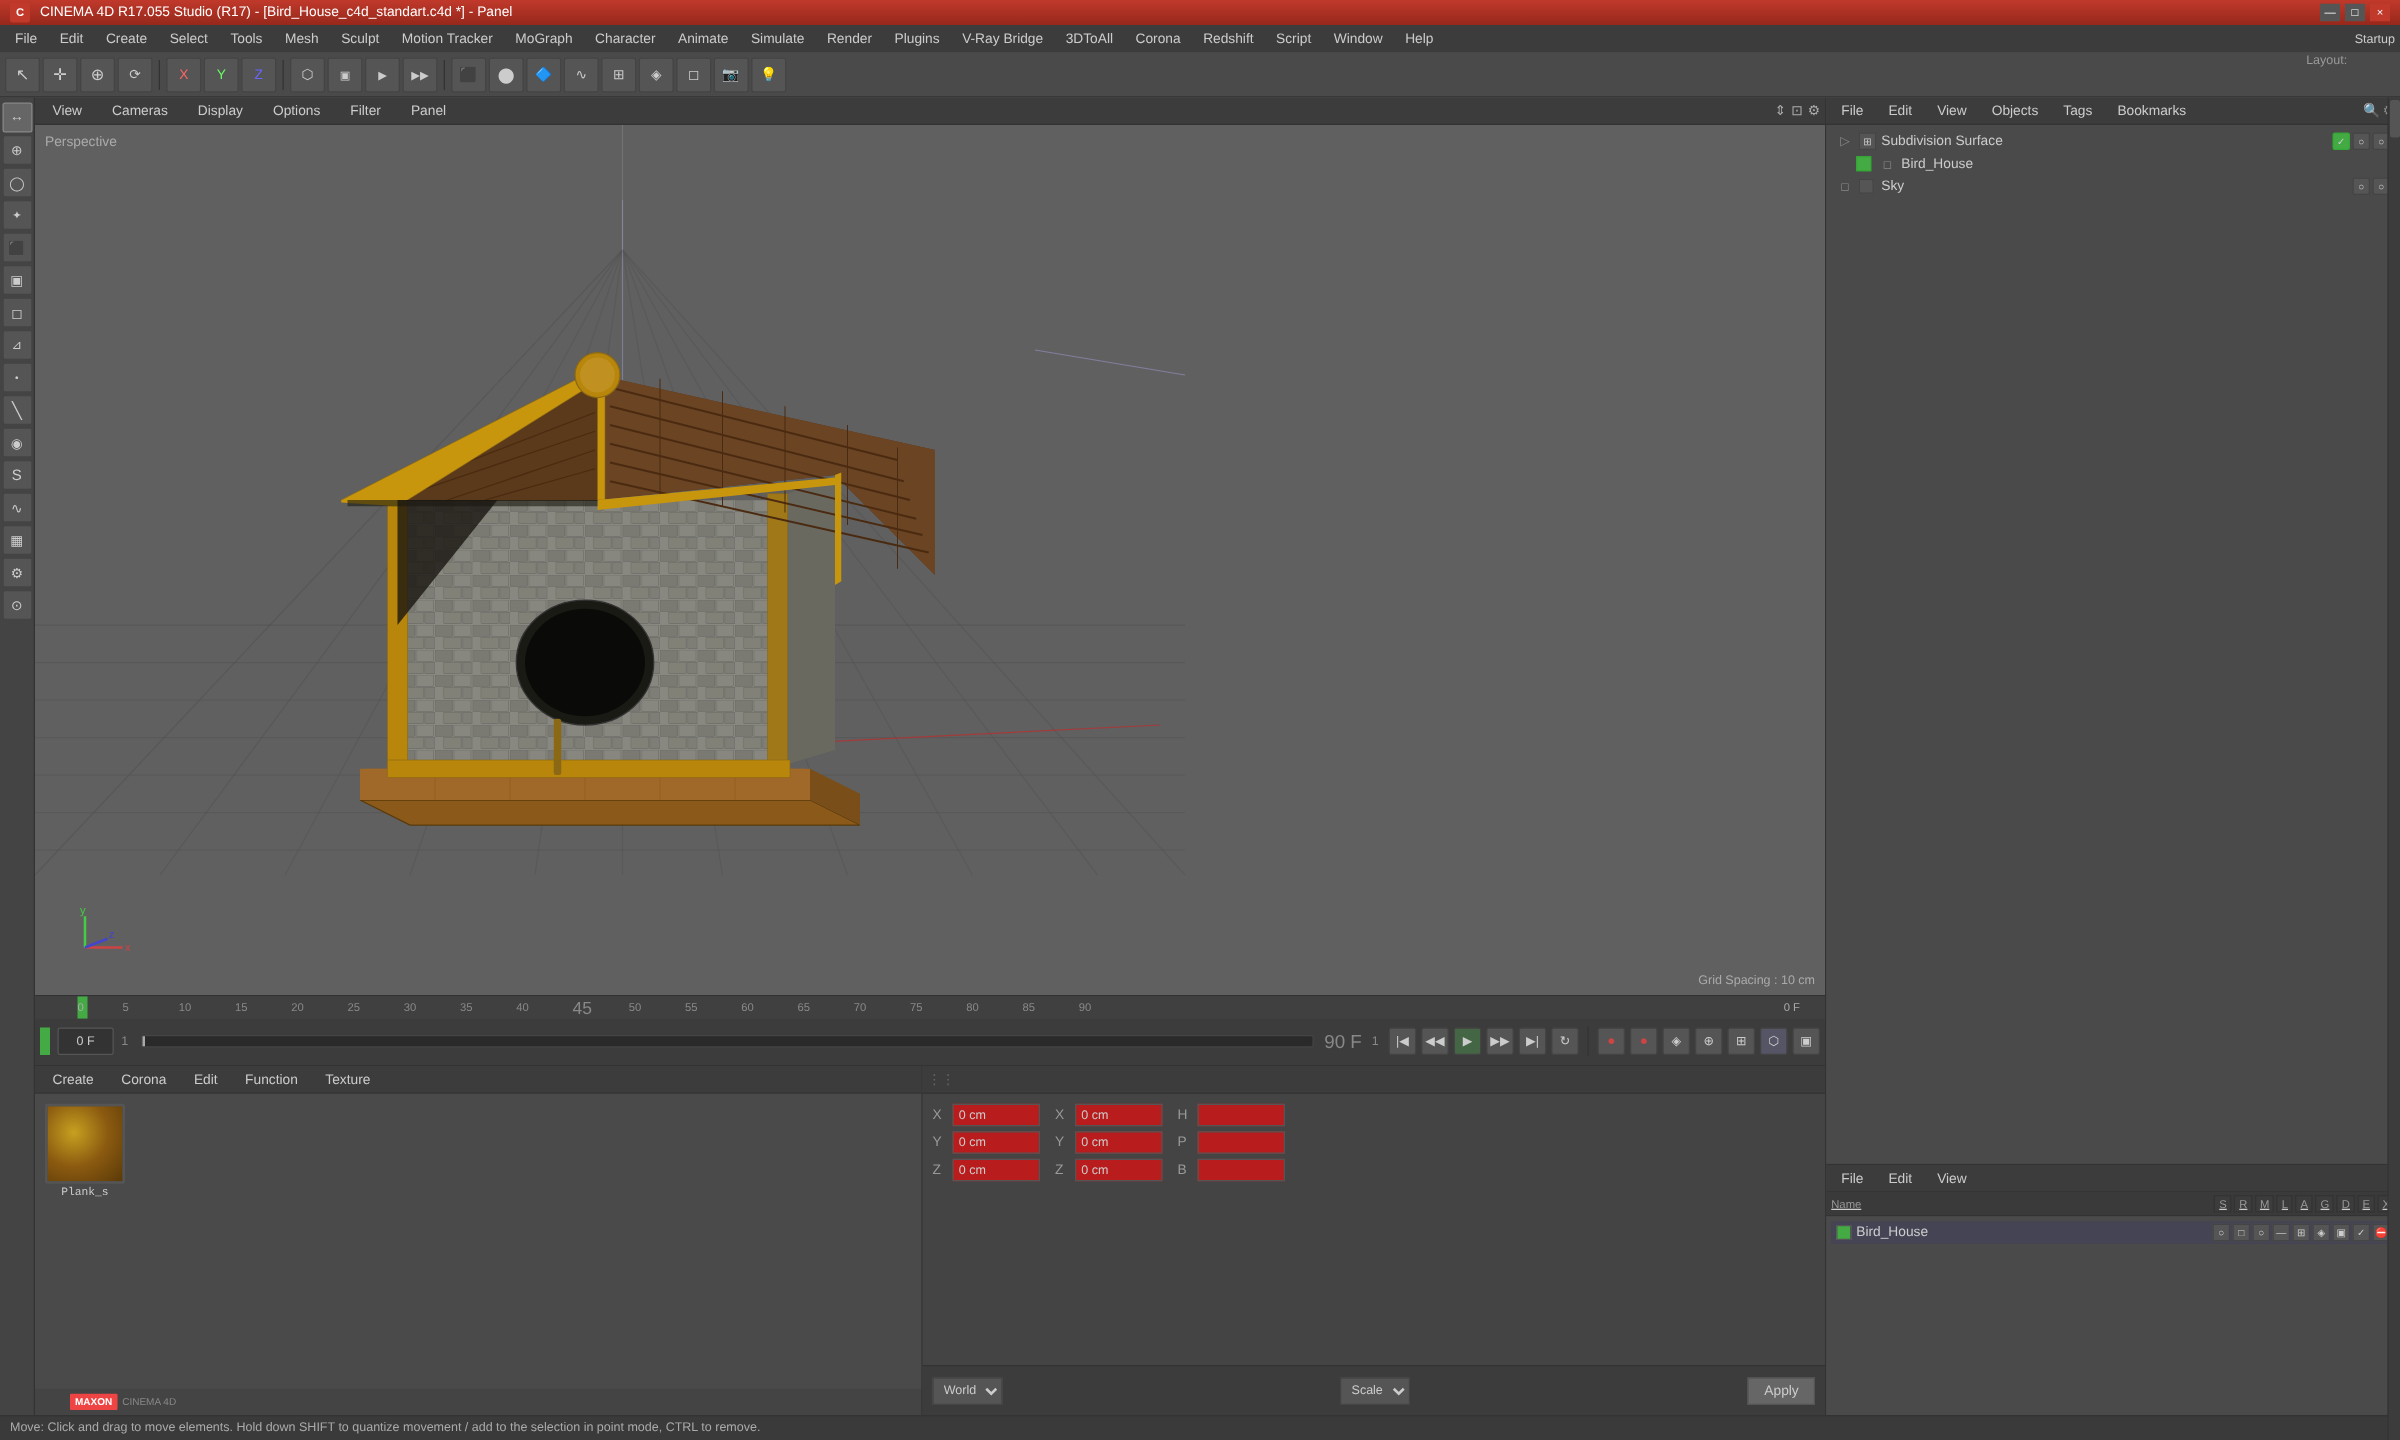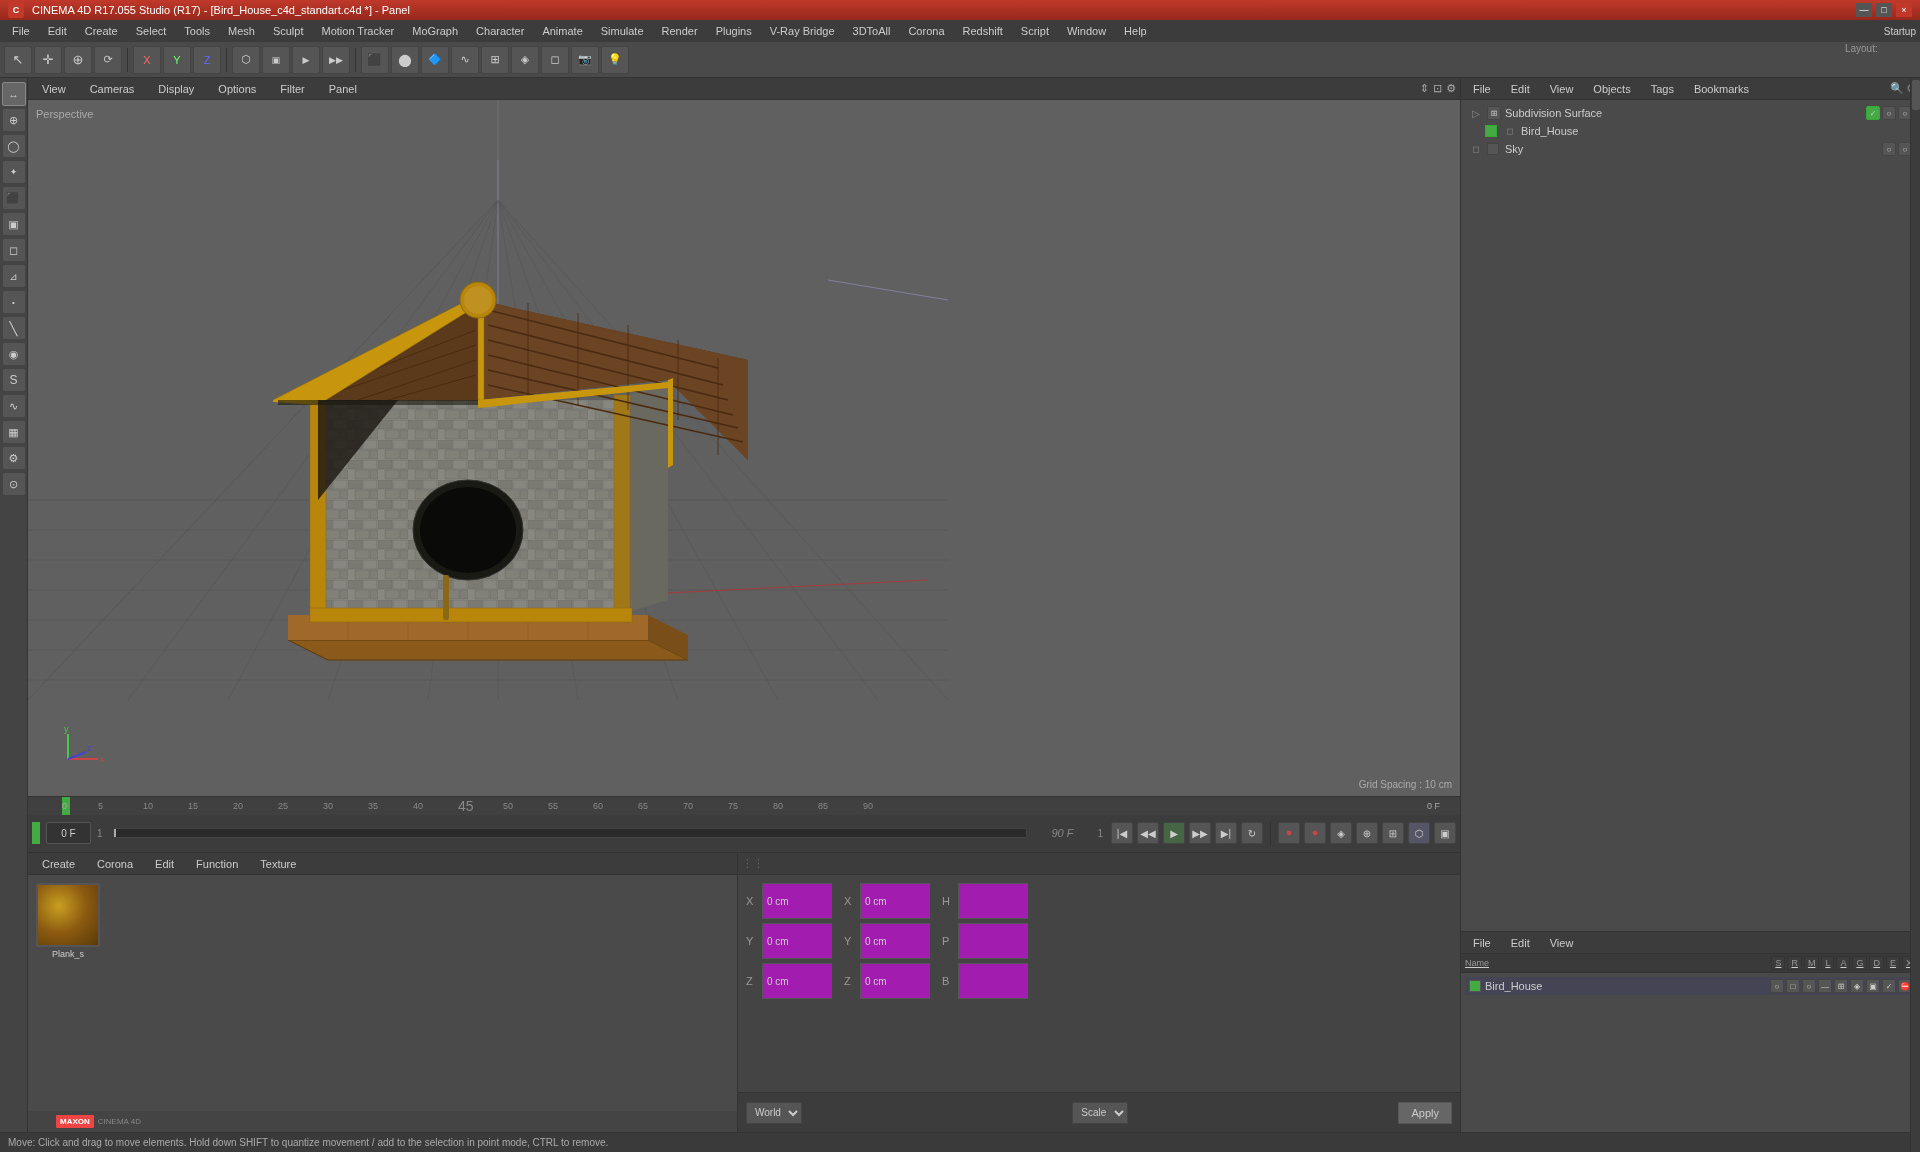"90 F" span { font-size: 11px -> 15px; font-style: italic -> none; margin: 0 16px -> 0 0 }
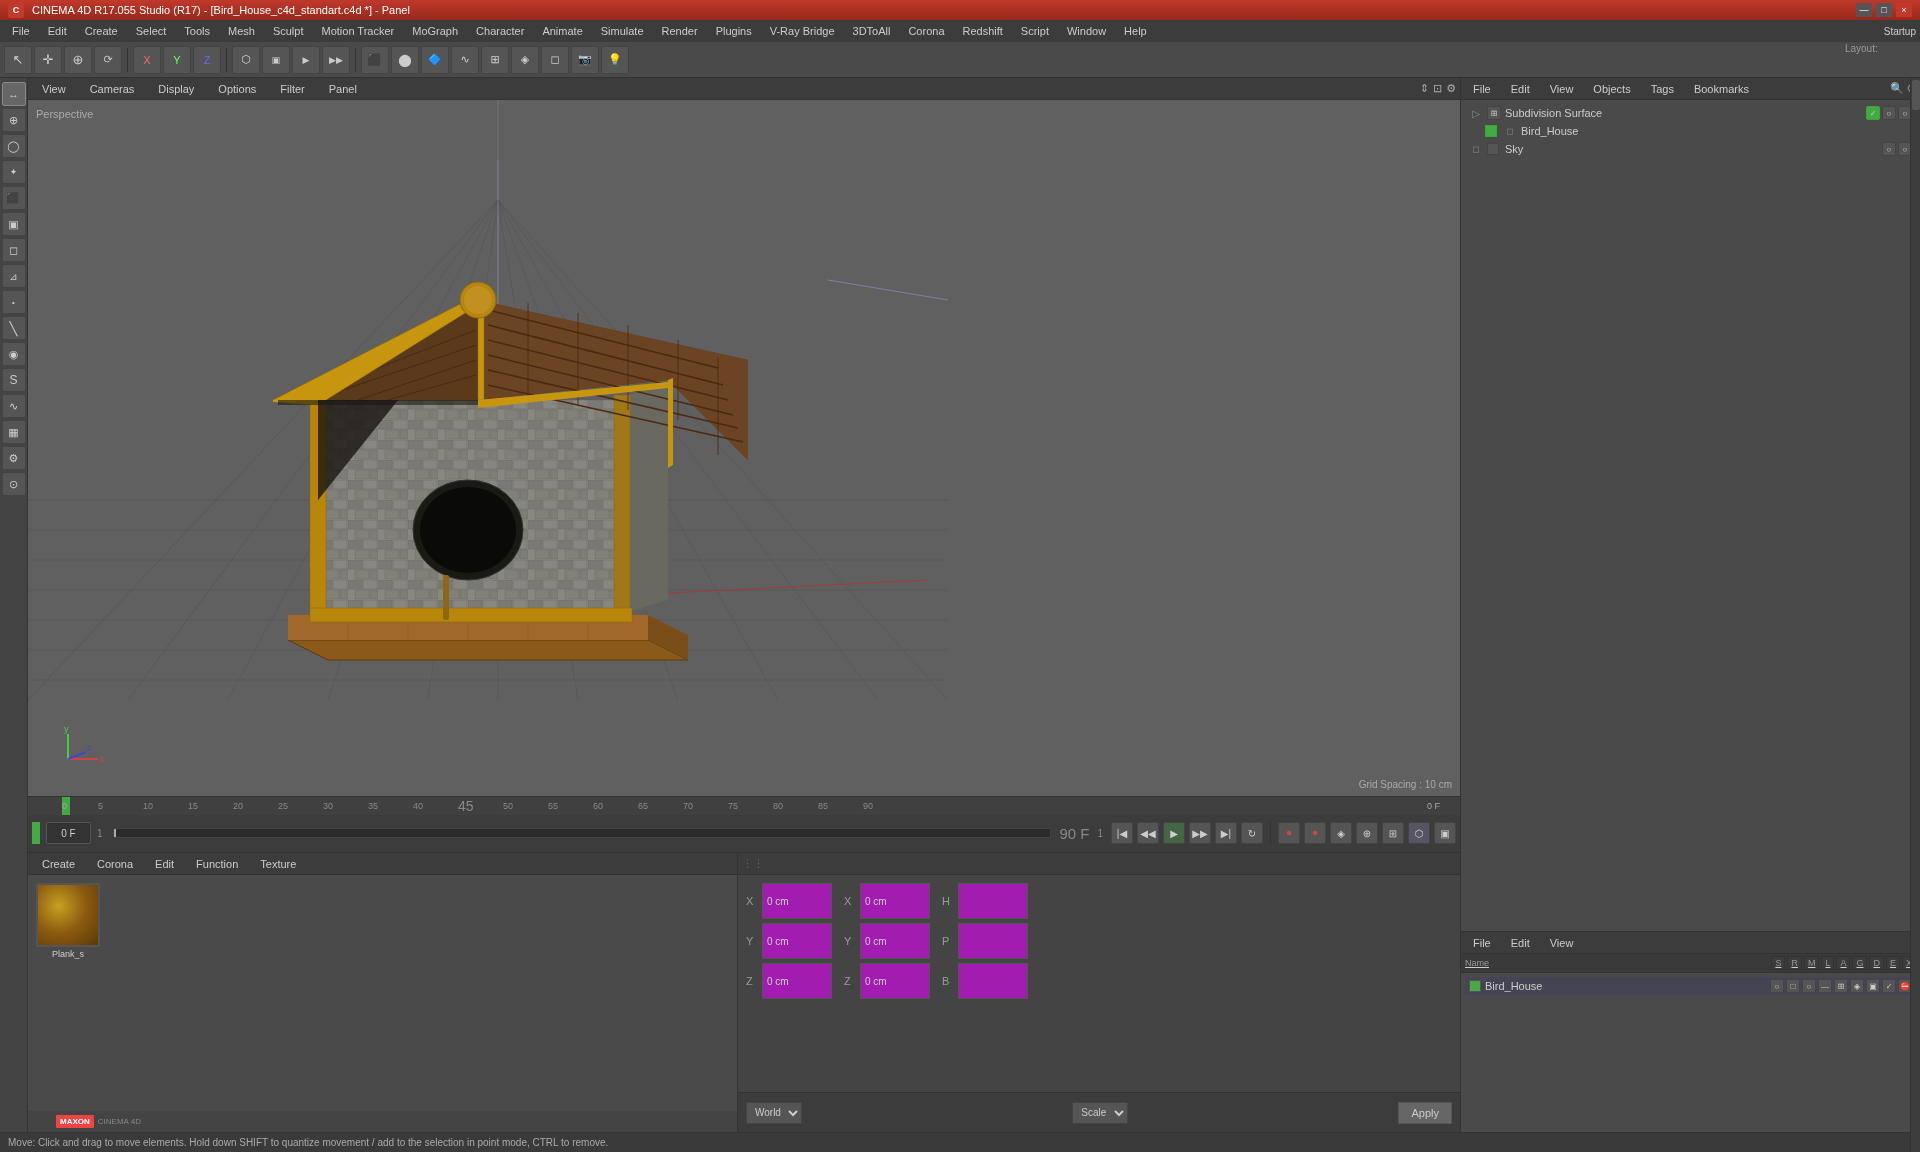"0 cm" .coord-input { background: #a21caf -> #b91c1c; height: 36px -> 18px }
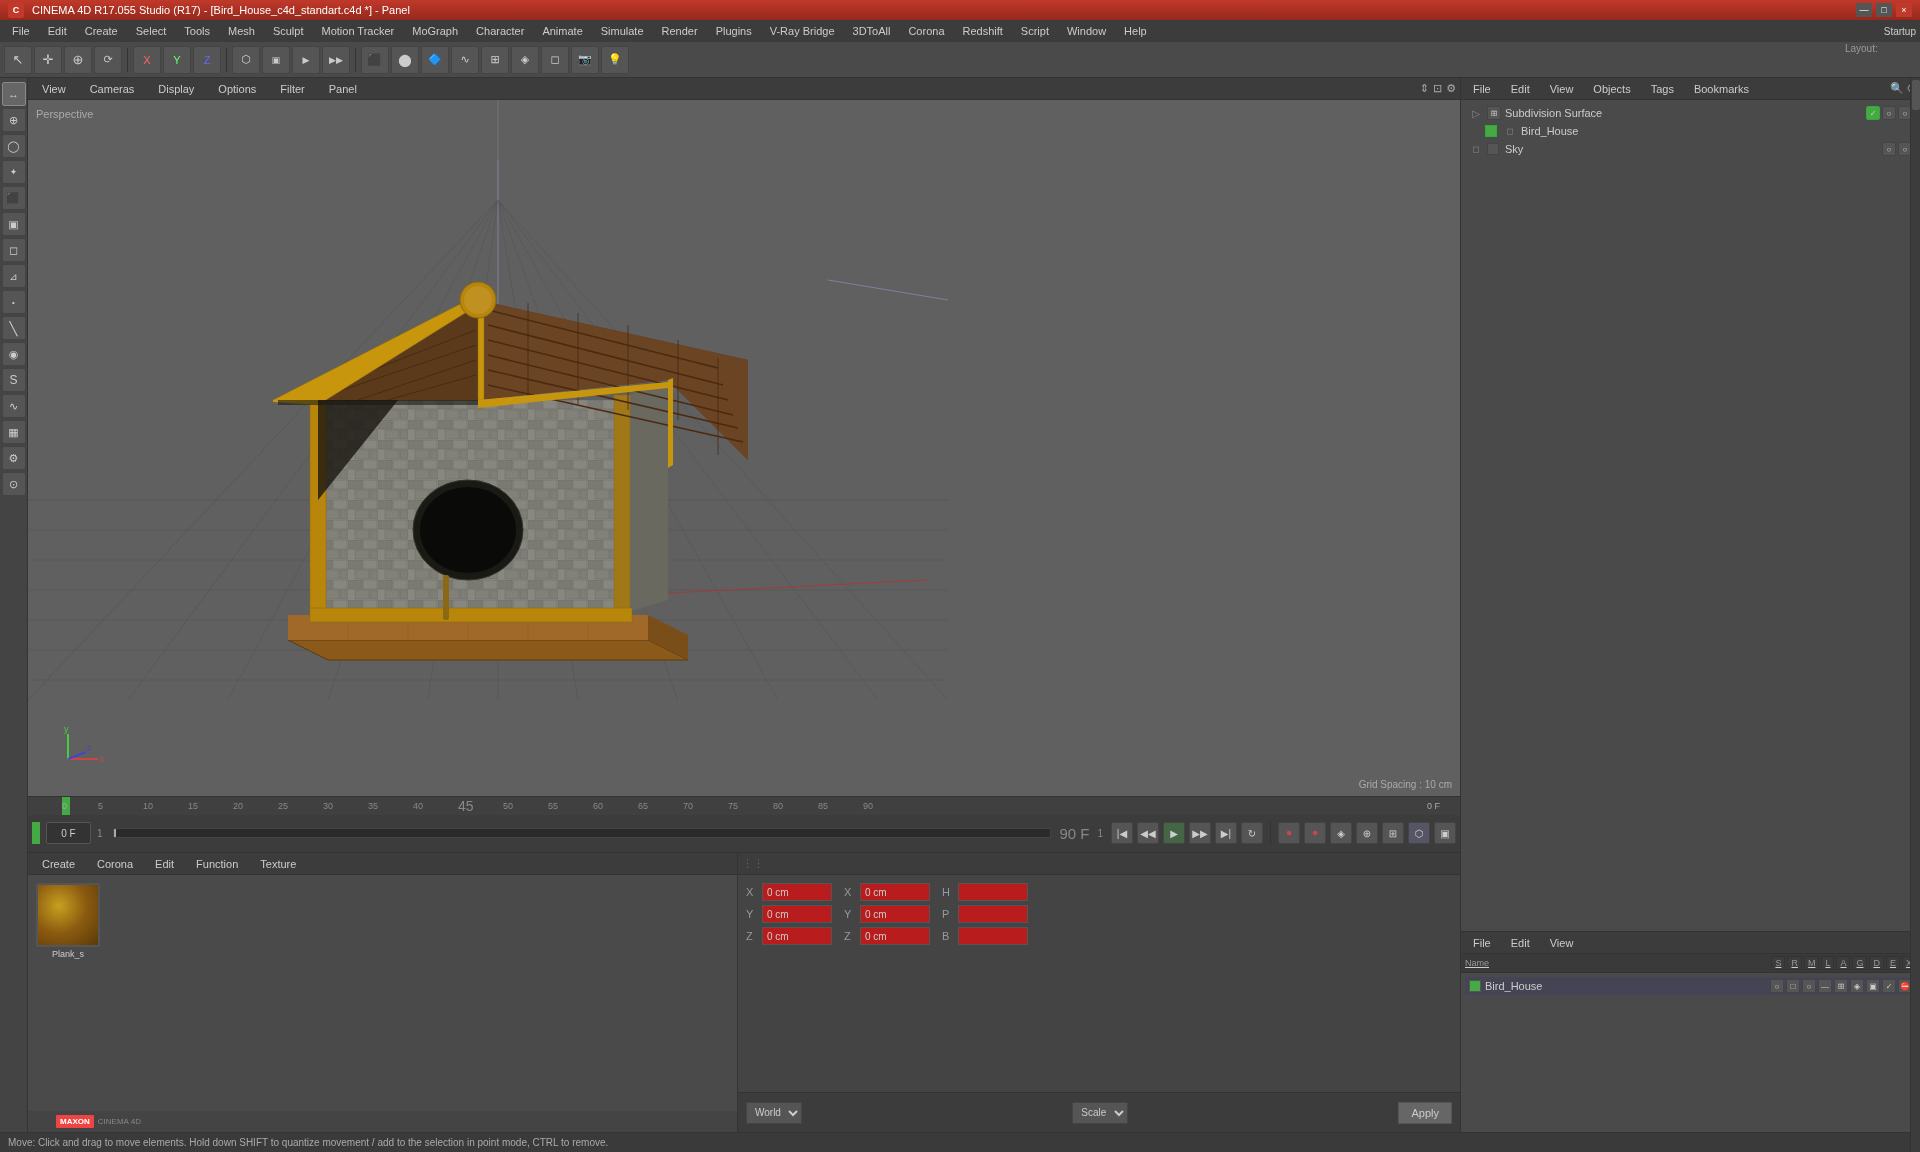"Plank_s" #materials-content { font-family: none -> Liberation Mono, monospace }
